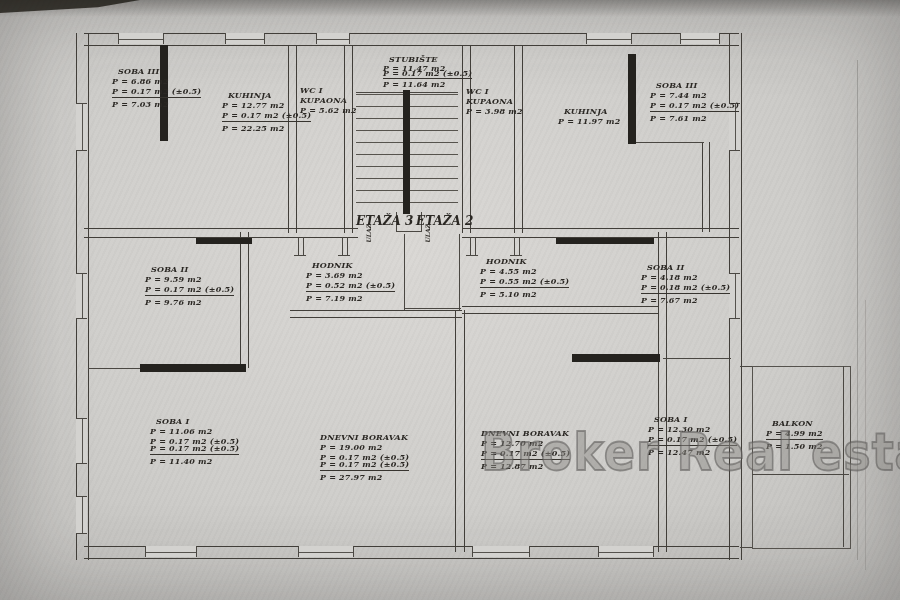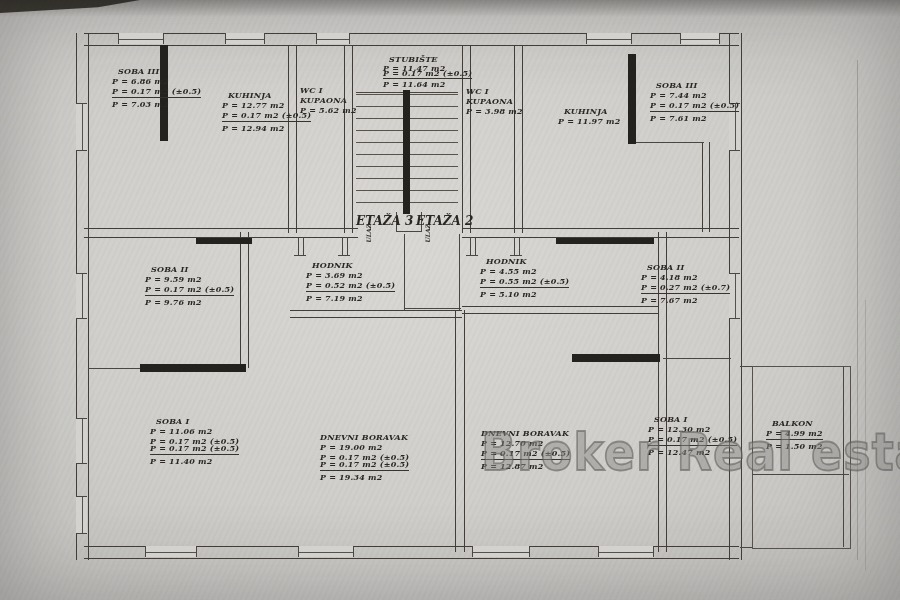"P = 12.94 m2" span.ln { text: 12.94 -> 22.25 }
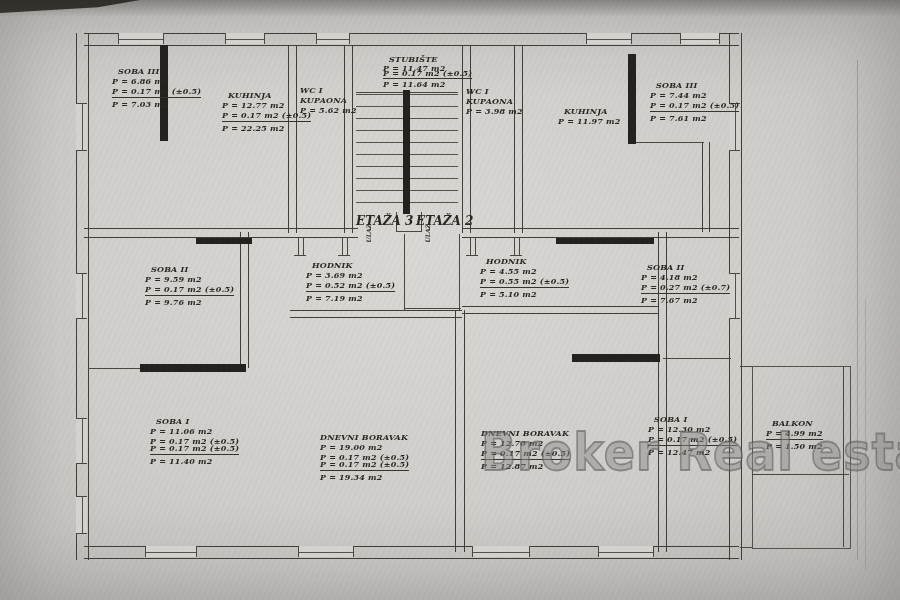"P = 0.27 m2 (±0.7)" span.ln { text: 0.27 m2 (±0.7 -> 0.18 m2 (±0.5 }
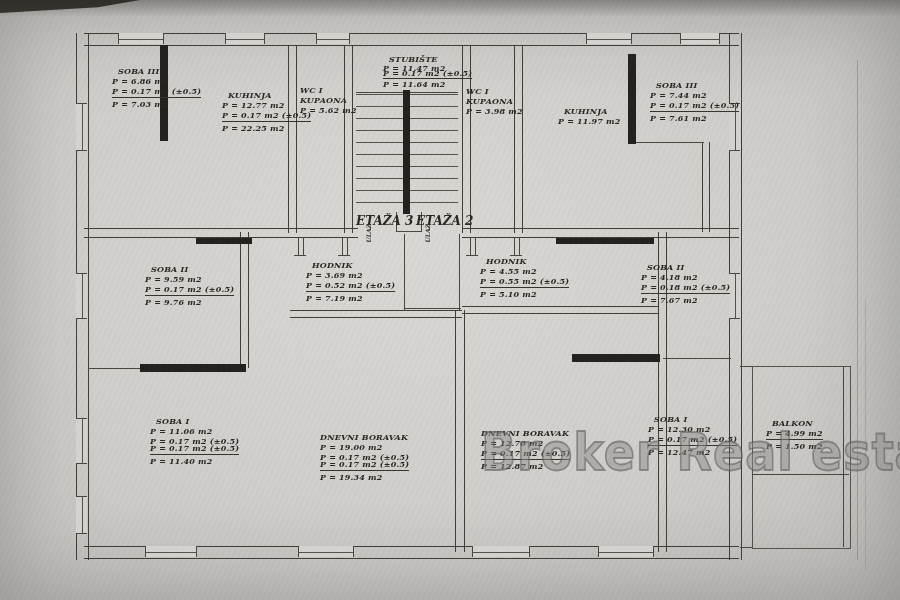"P = 19.34 m2" span.ln { text: 19.34 -> 27.97 }
